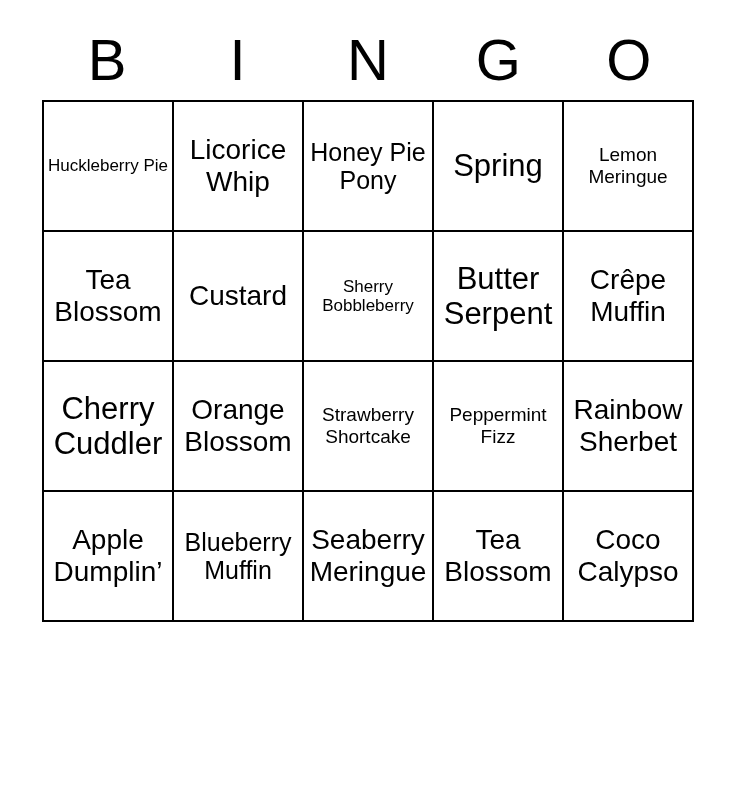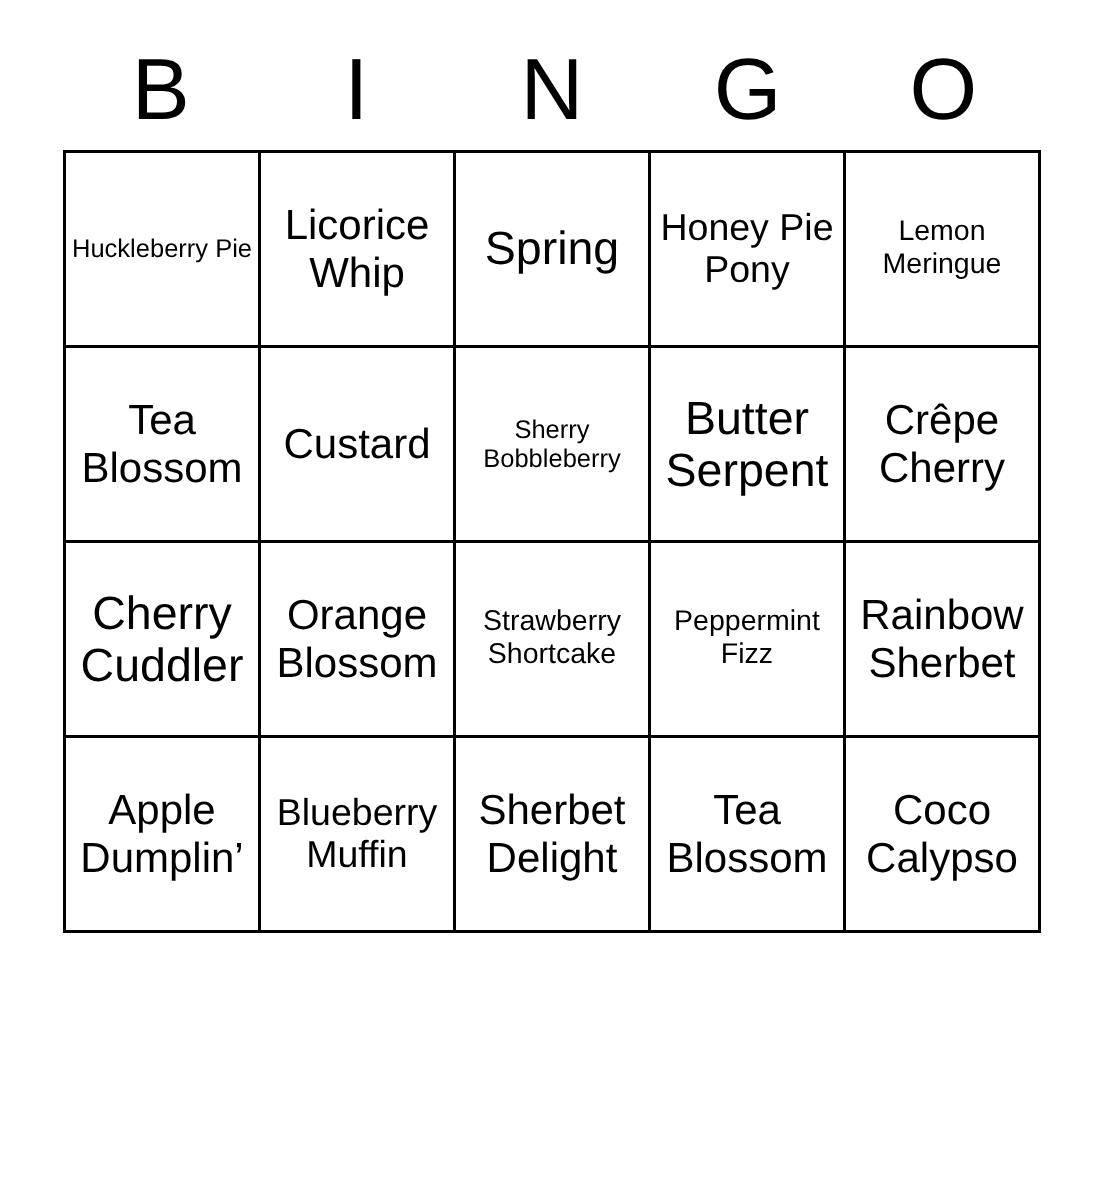"Spring" div.cell { order: before "Honey Pie Pony" -> after "Honey Pie Pony" }
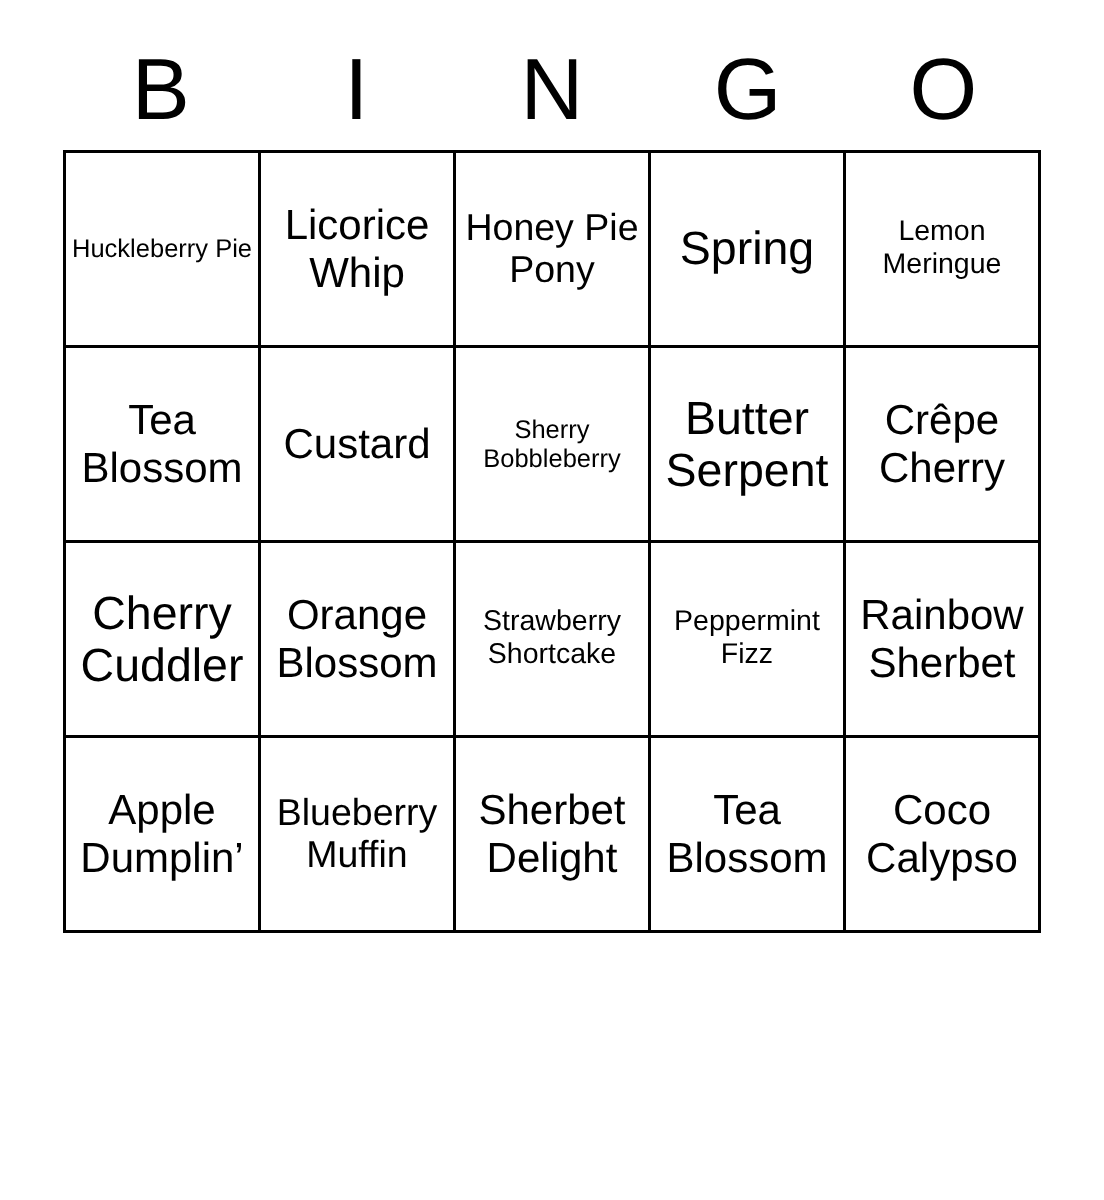"Crêpe Cherry" span.cell-text { text: Cherry -> Muffin }
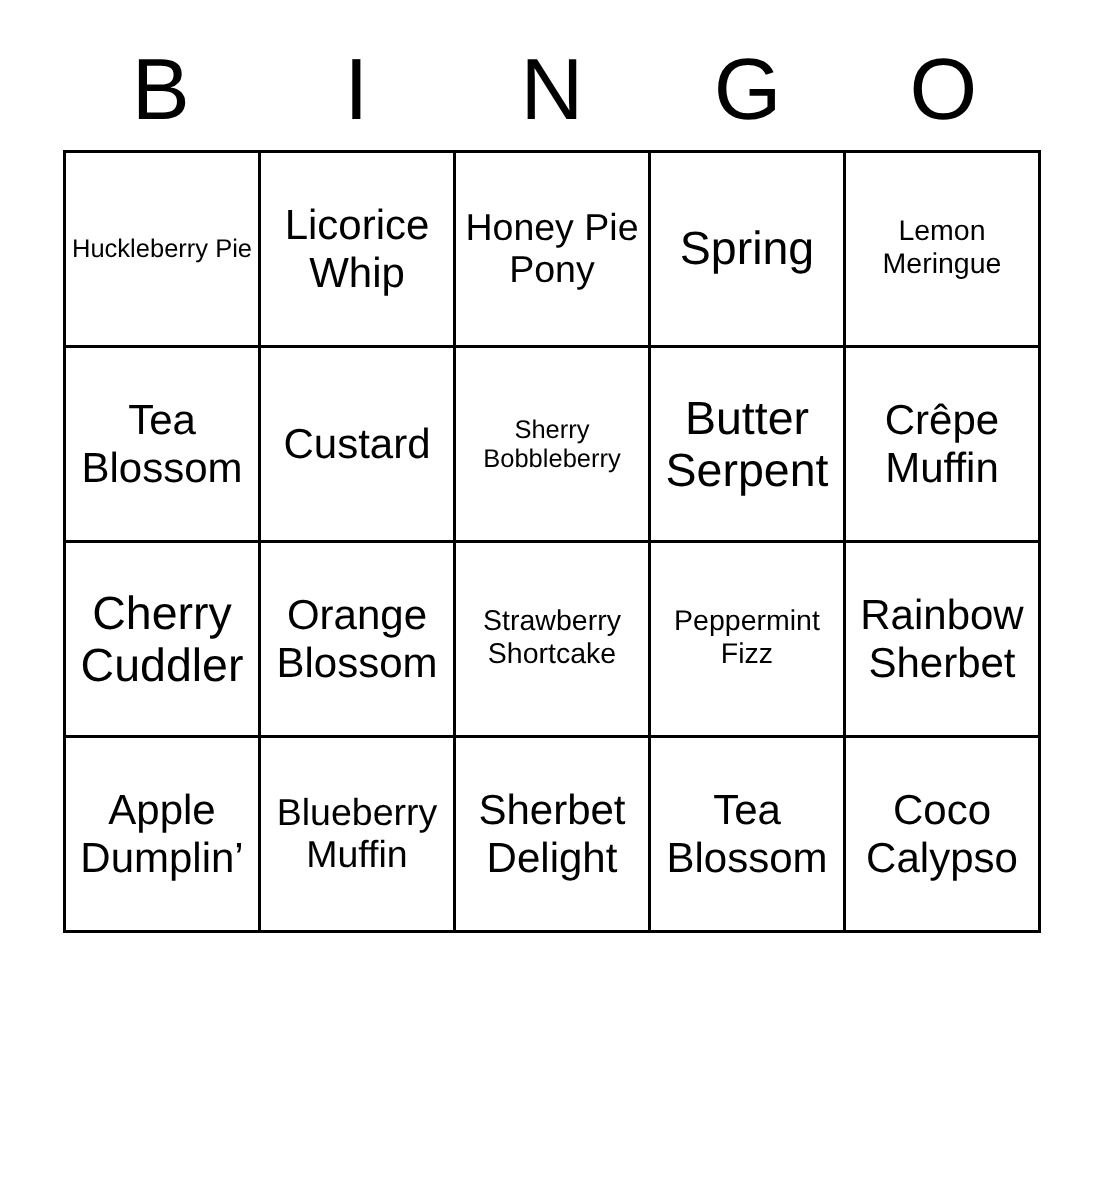"Sherbet Delight" span.cell-text { text: Sherbet Delight -> Seaberry Meringue }
